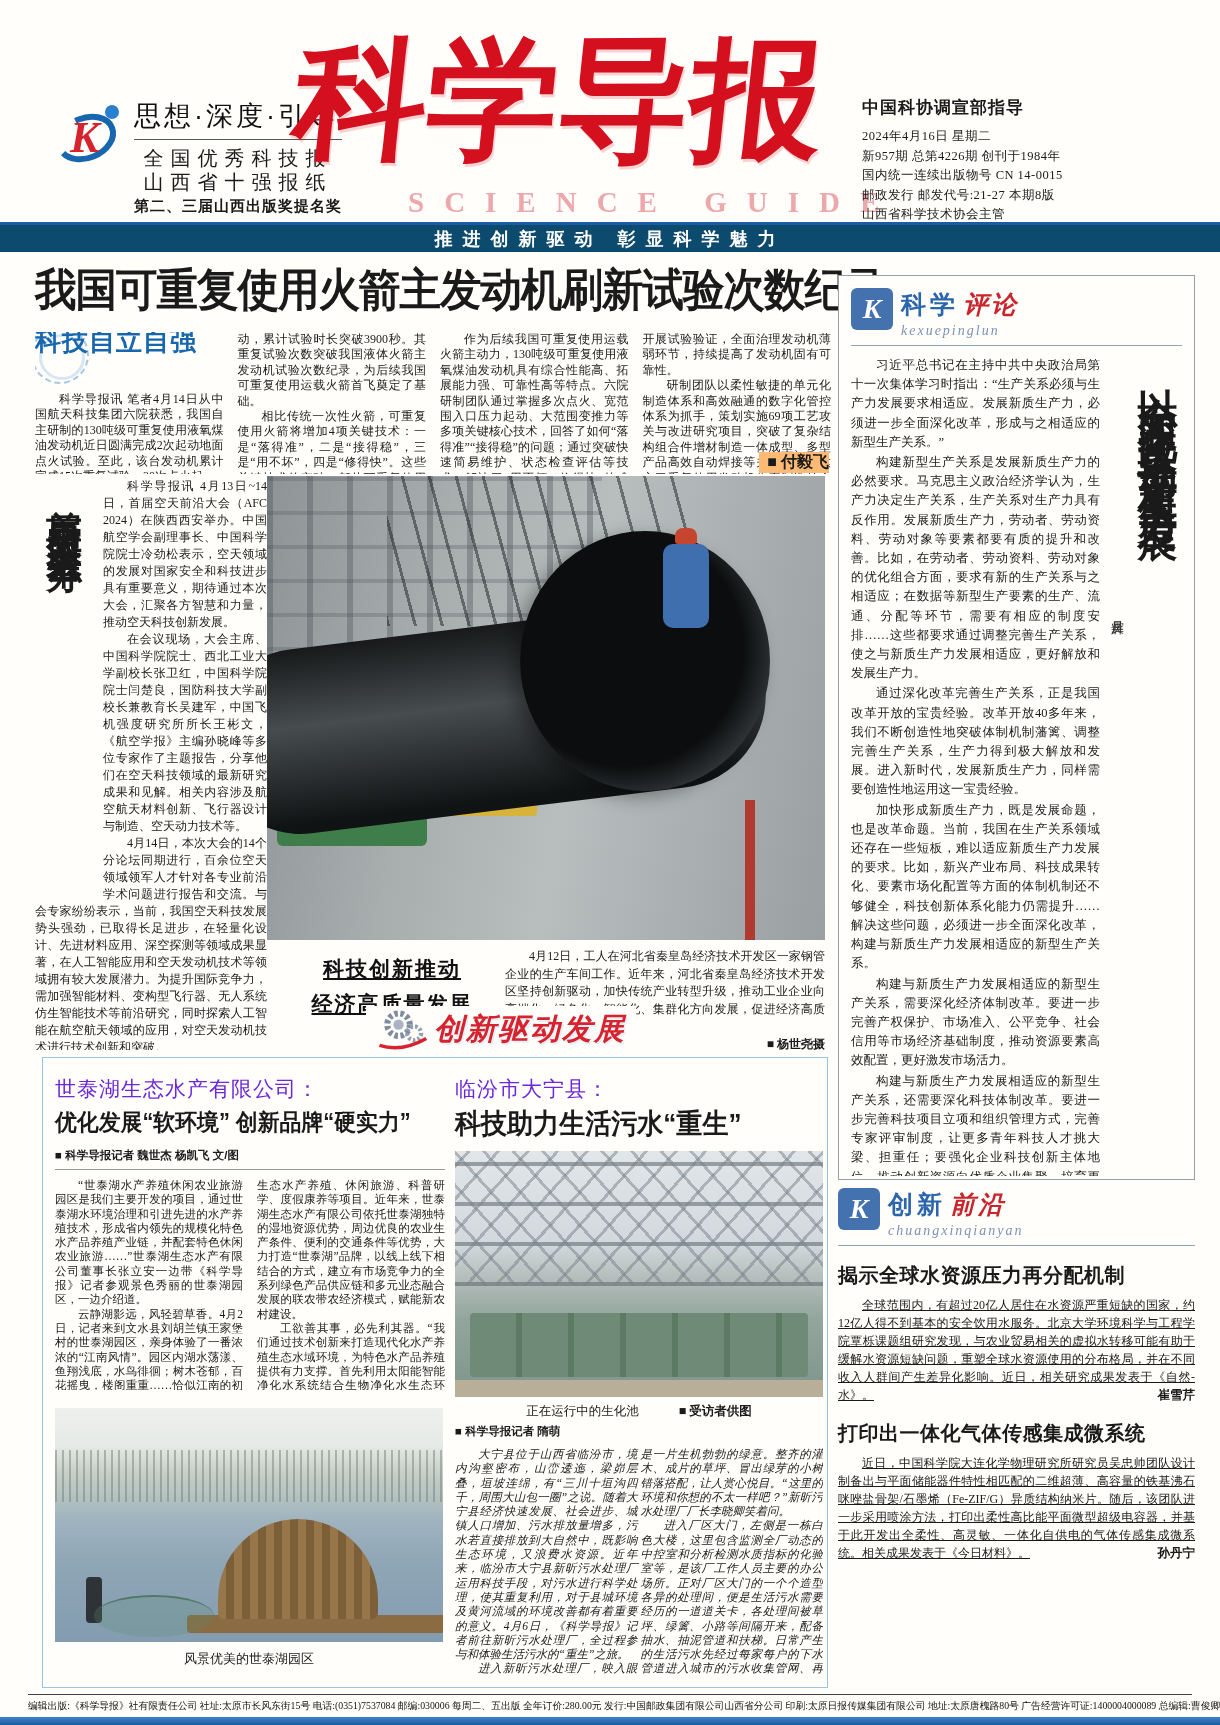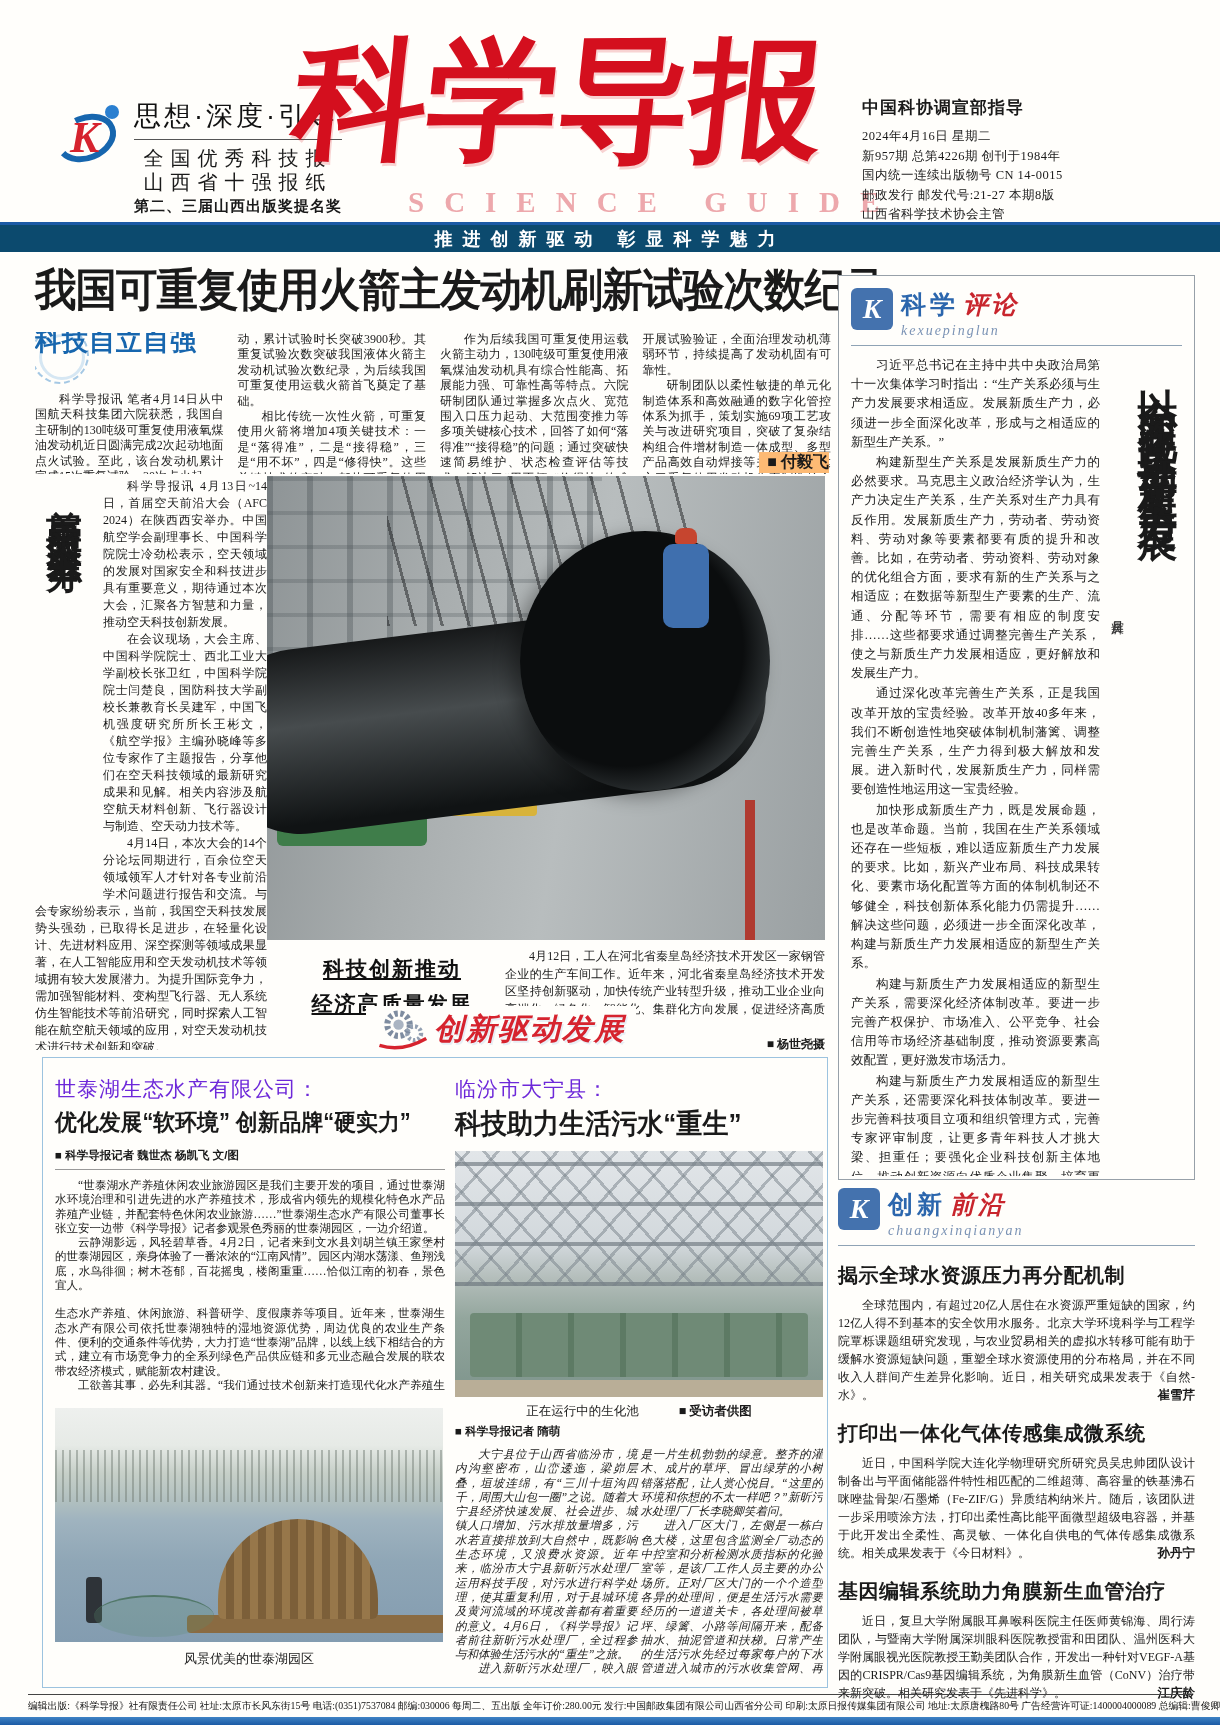"“世泰湖水产养殖休闲农业旅游园区是我们主要开发的项目，通过世泰湖水环境治理和引进" .two-col { flex-direction: column -> none }
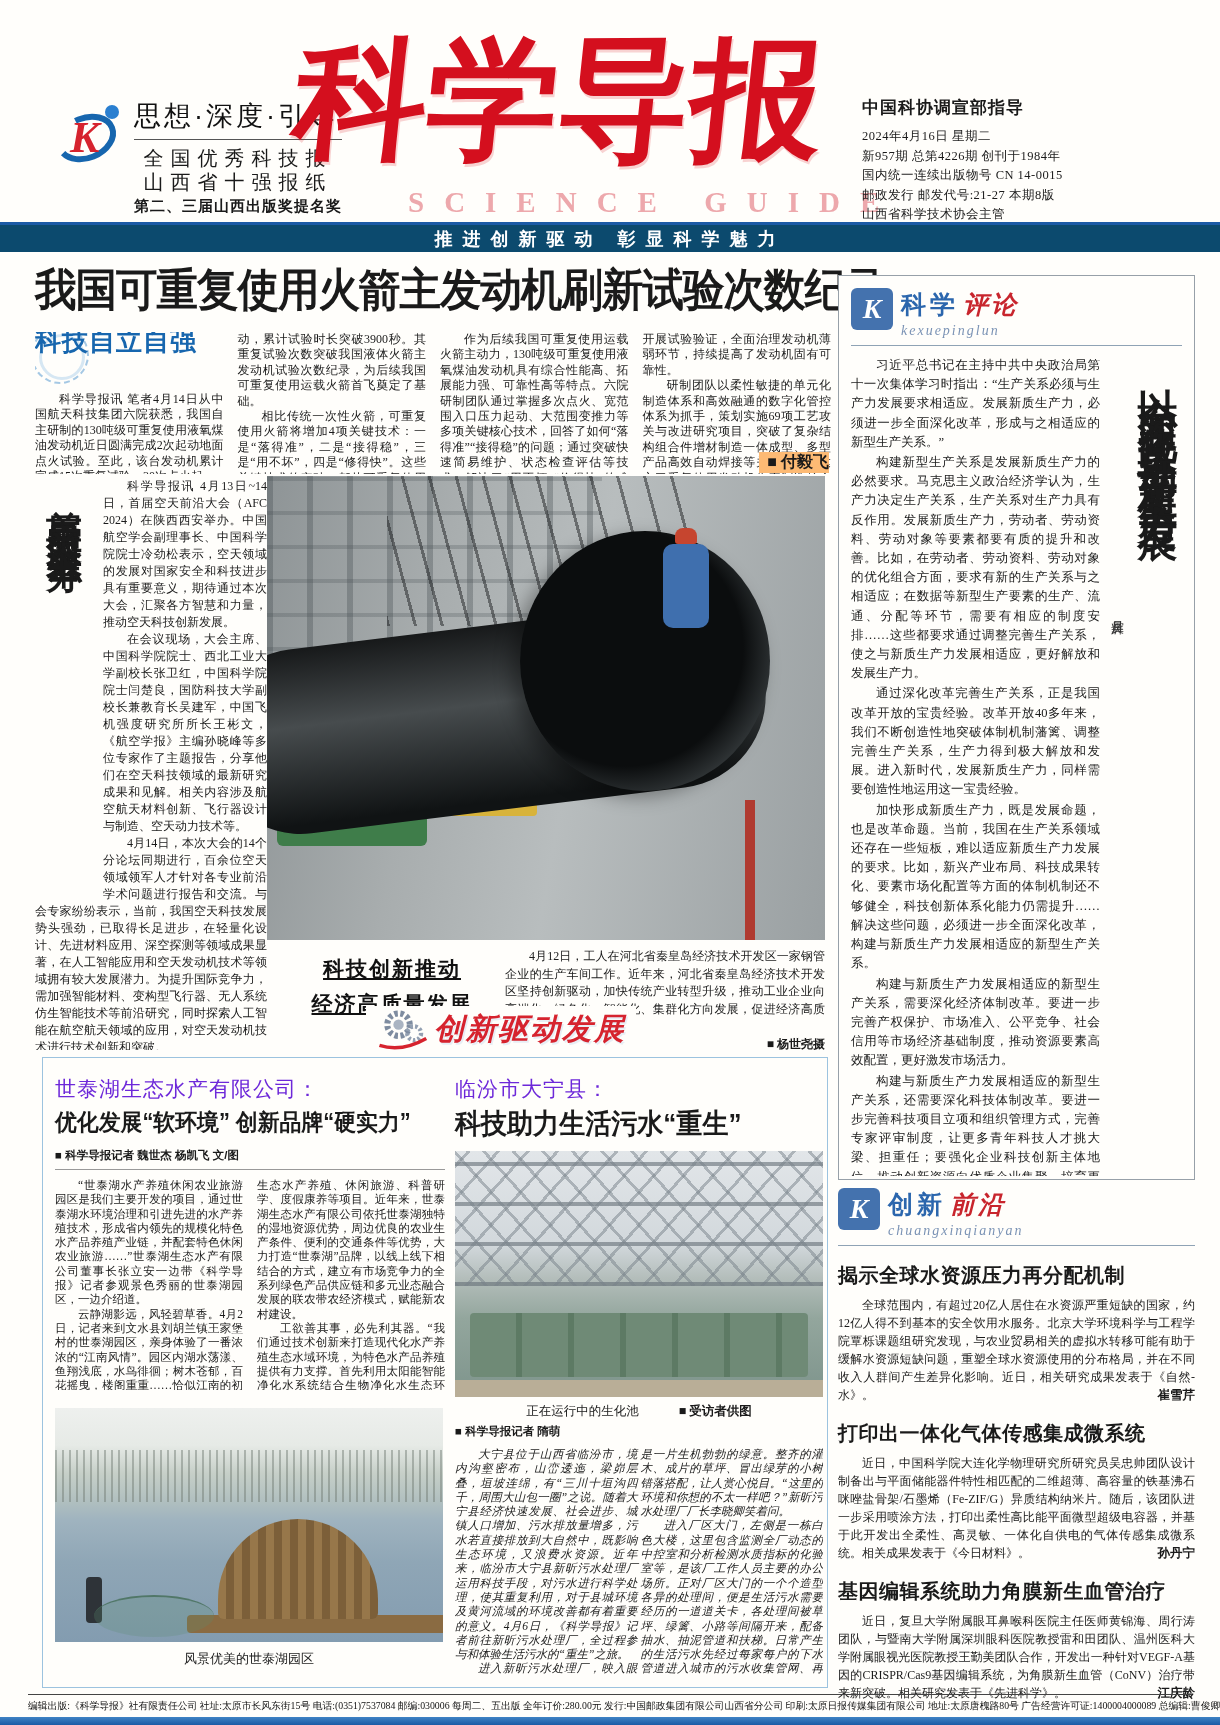"全球范围内，有超过20亿人居住在水资源严重短缺的国家，约12亿人得不到基本的安全" .fr-txt { text-decoration: none -> underline }
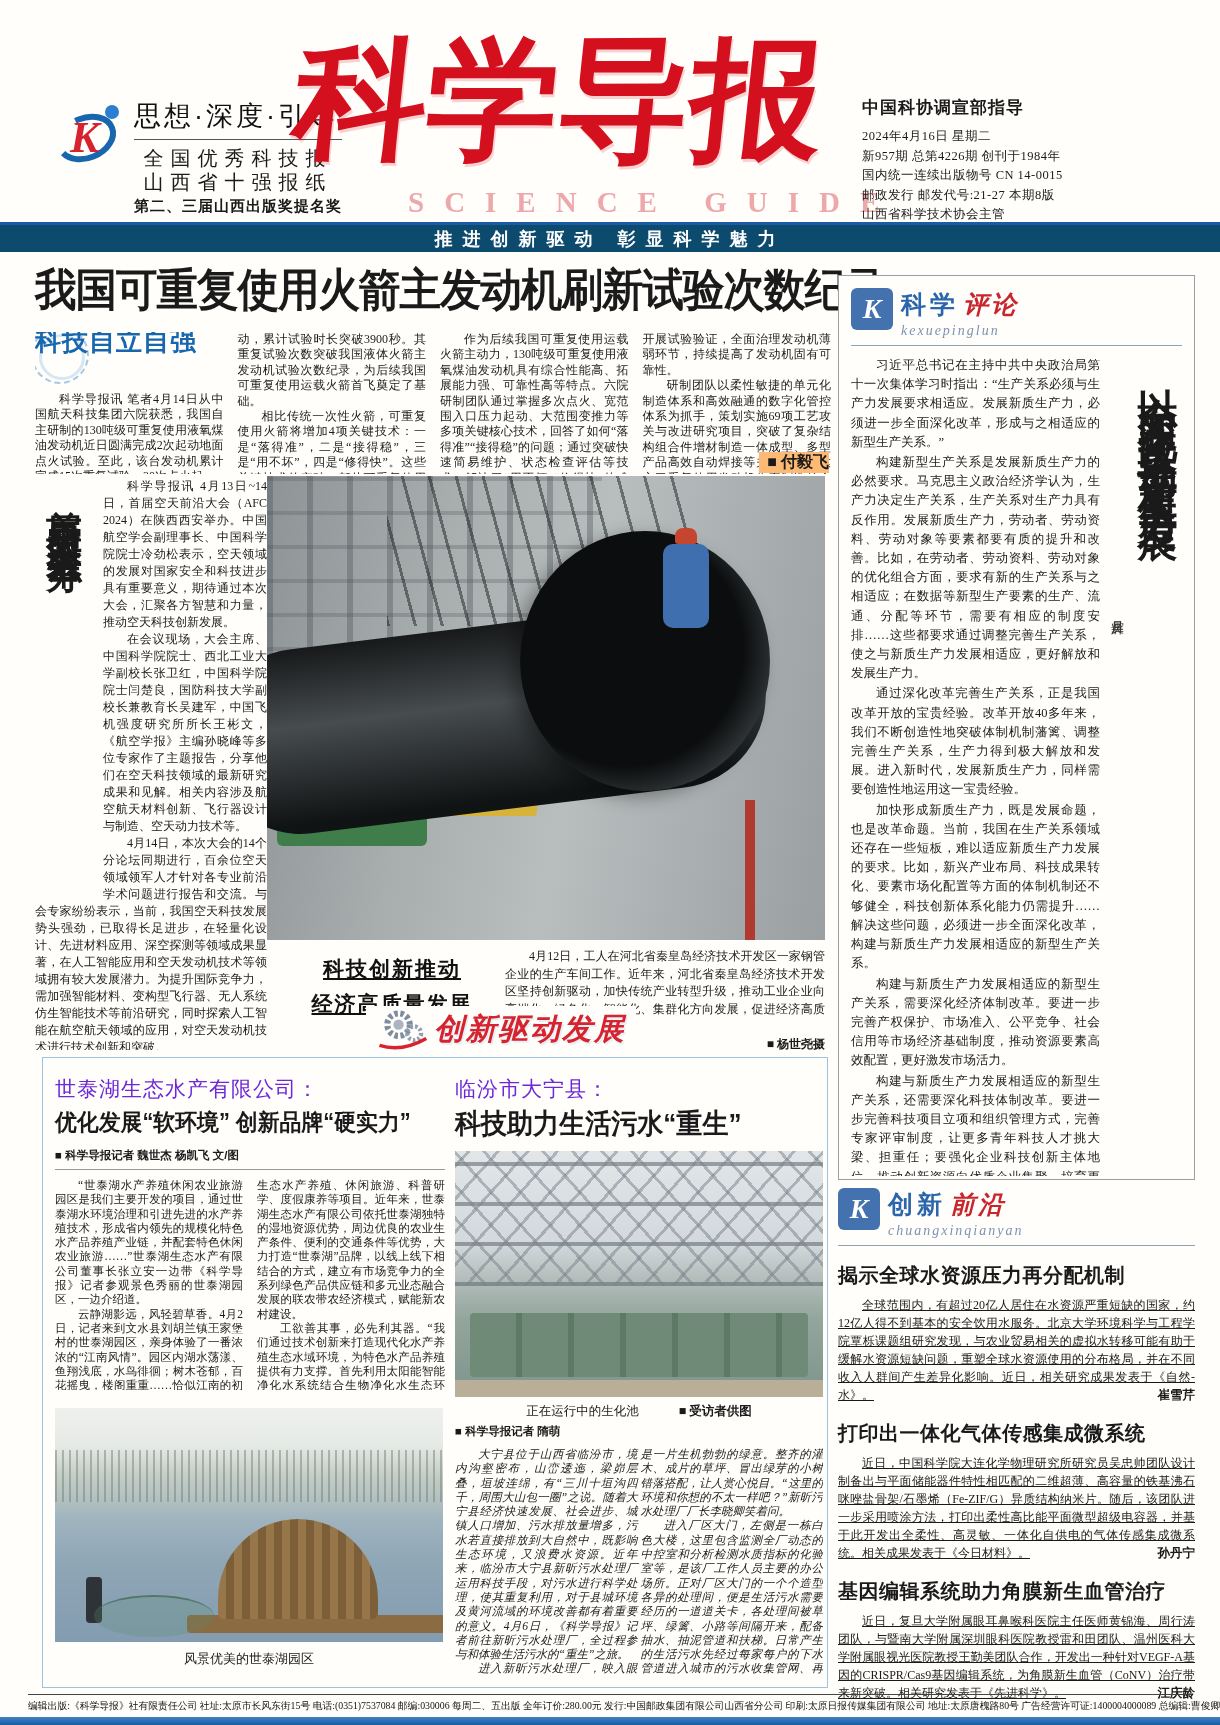"基因编辑系统助力角膜新生血管治疗" div.fr-item { html: <div> <h3>基因编辑系统助力角膜新生血管治疗</h3> <p><span>近日，复旦大学附属眼耳鼻喉科医院主任医师黄锦海、周行涛团队，与暨南大学附属深圳眼科医院教授雷和田团队、温州医科大学附属眼视光医院教授王勤美团队合作，开发出一种针对VEGF-A基因的CRISPR/Cas9基因编辑系统，为角膜新生血管（CoNV）治疗带来新突破。相关研究发表于《先进科学》。</span><span>江庆龄</span></p> </div> -> none }
